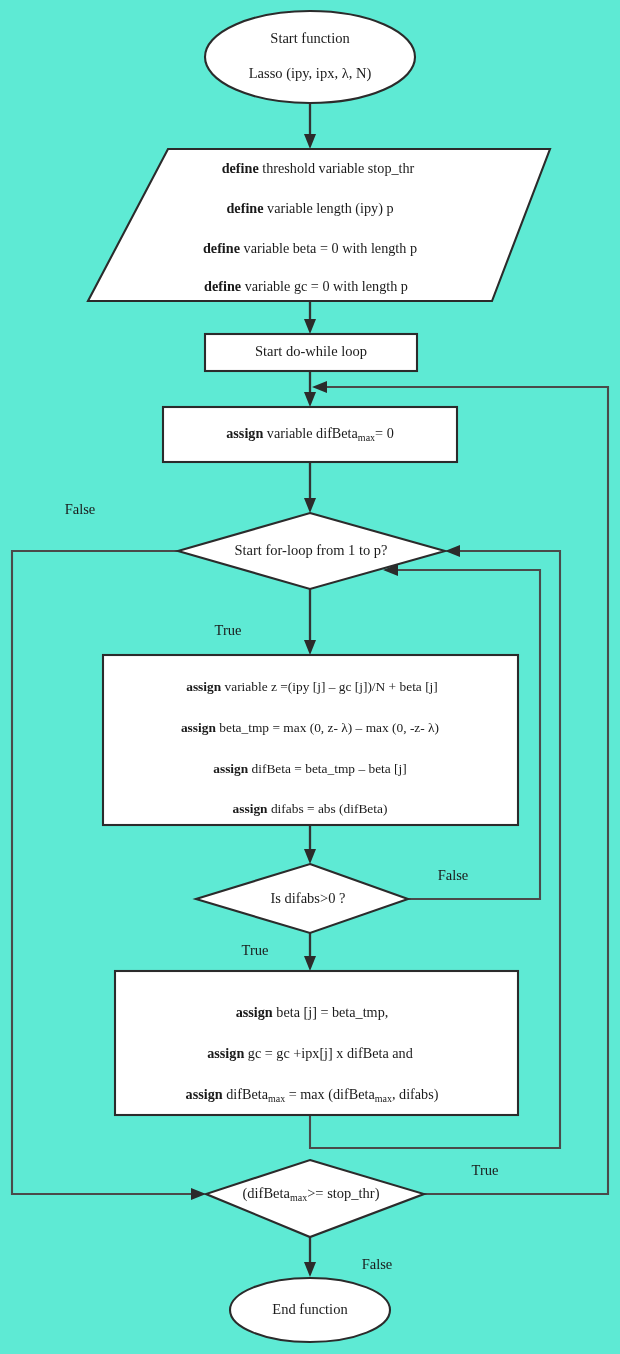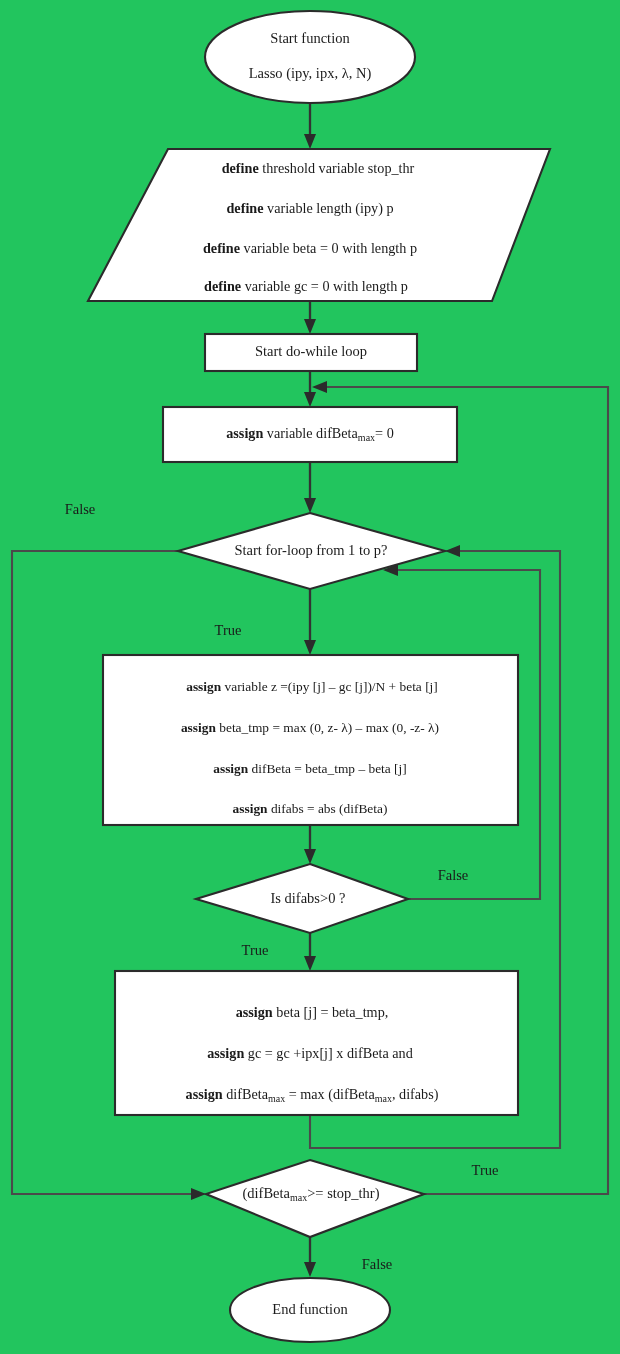"Start function" #chart-root { background: #22c55e -> #5eead4 }
